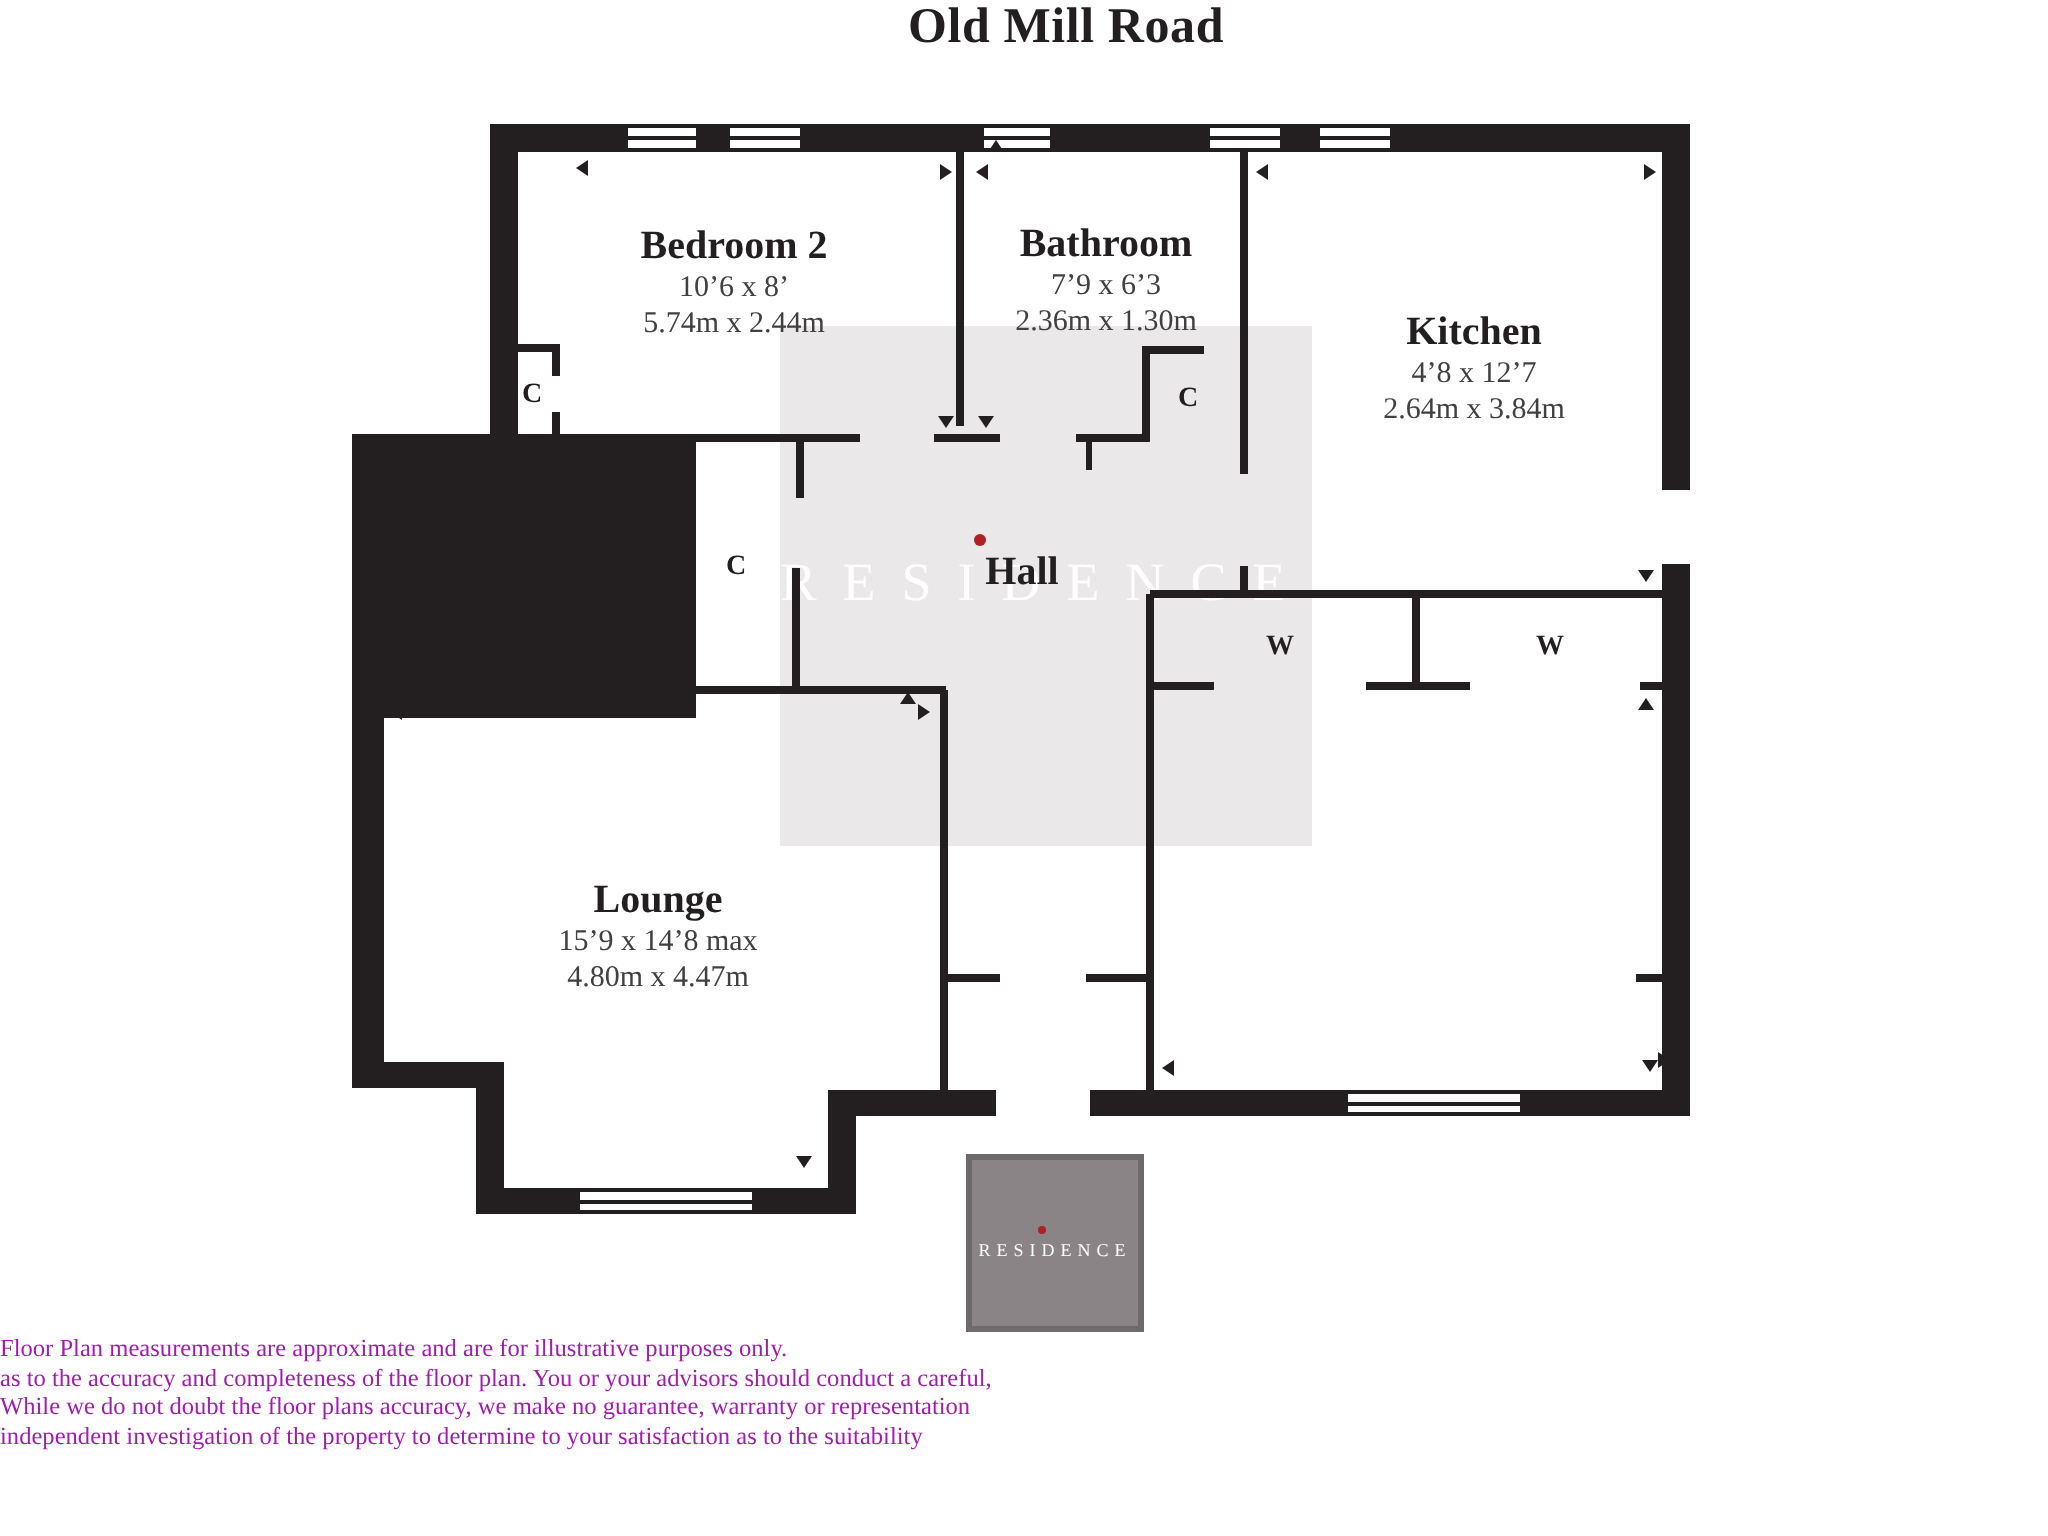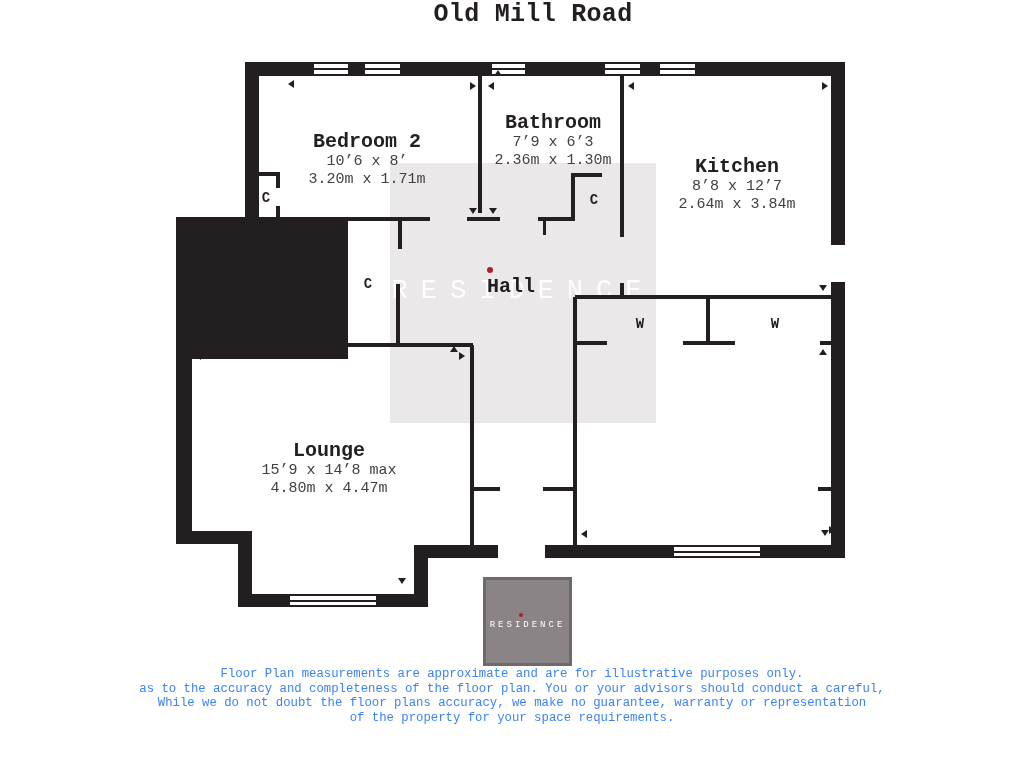"Old Mill Road" .canvas { font-family: Liberation Mono, monospace -> Liberation Serif, serif }
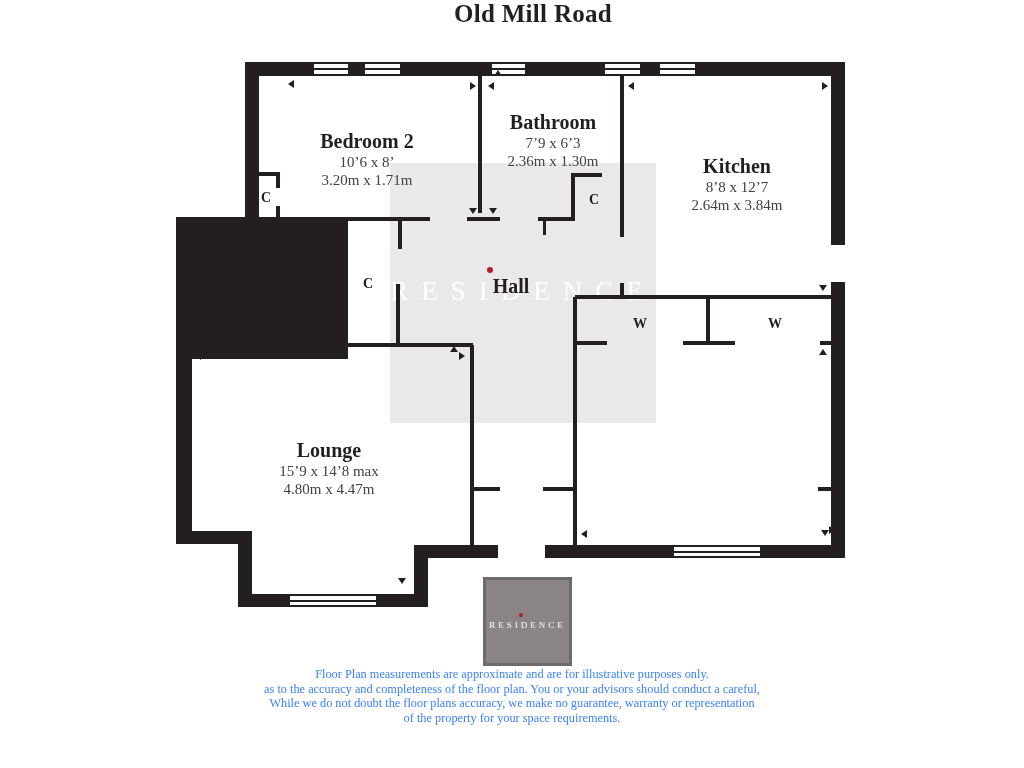"Bedroom 2" div.room-label { top: 130px -> 112px }
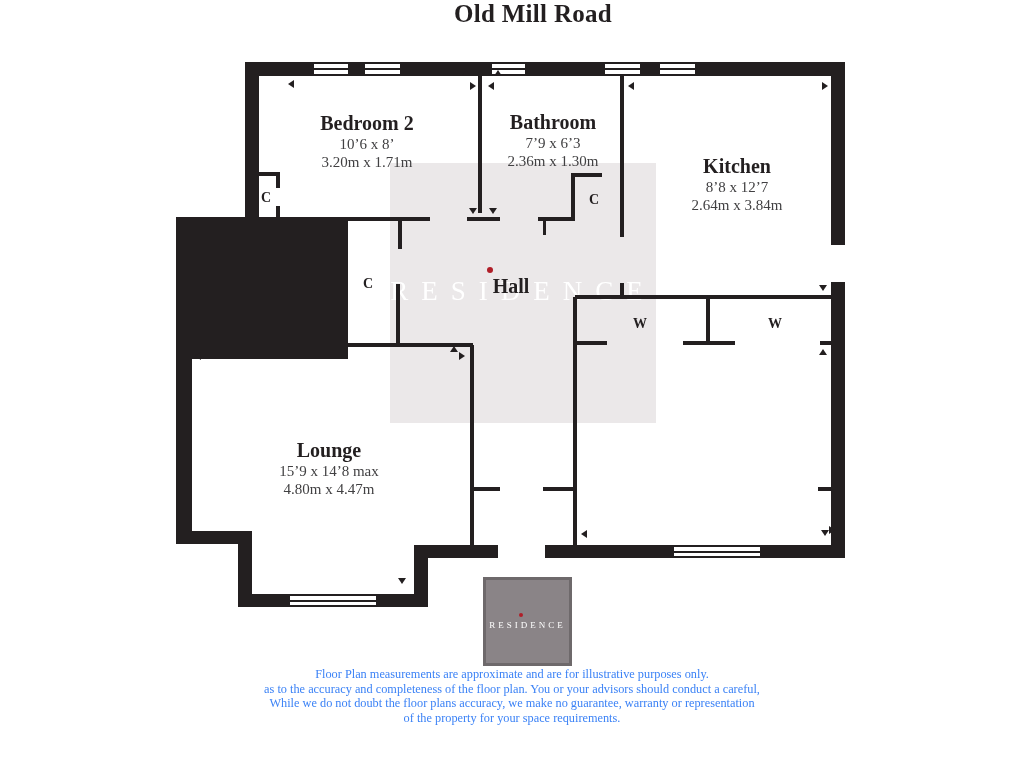"3.20m x 1.71m" div.room-dims { text: 3.20m x 1.71m -> 5.74m x 2.44m }
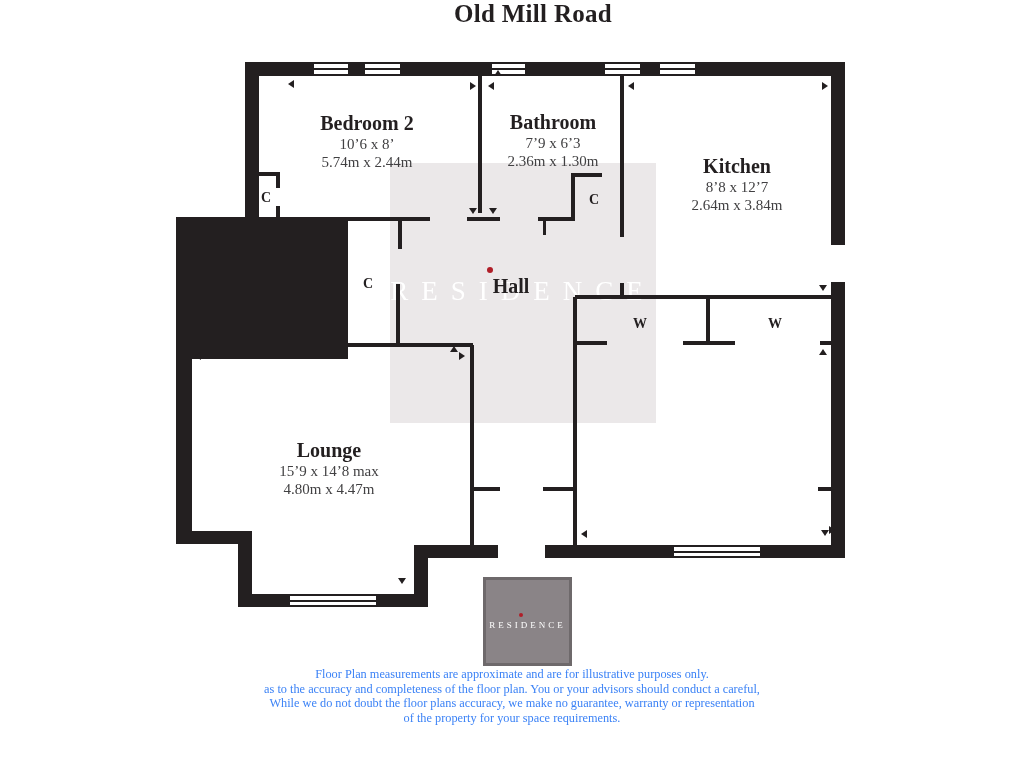"8’8 x 12’7" div.room-dims { text: 8’8 -> 4’8 }
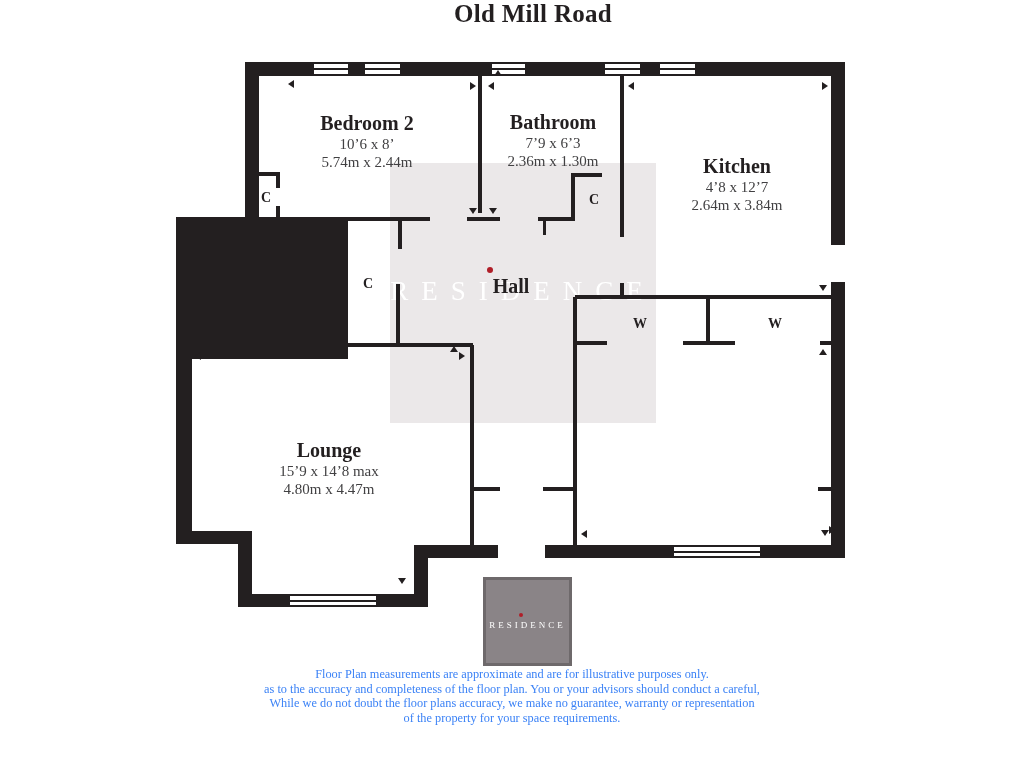"Floor Plan measurements are approximate" .disclaimer { color: #3b82f6 -> #a21caf; text-align: center -> left }
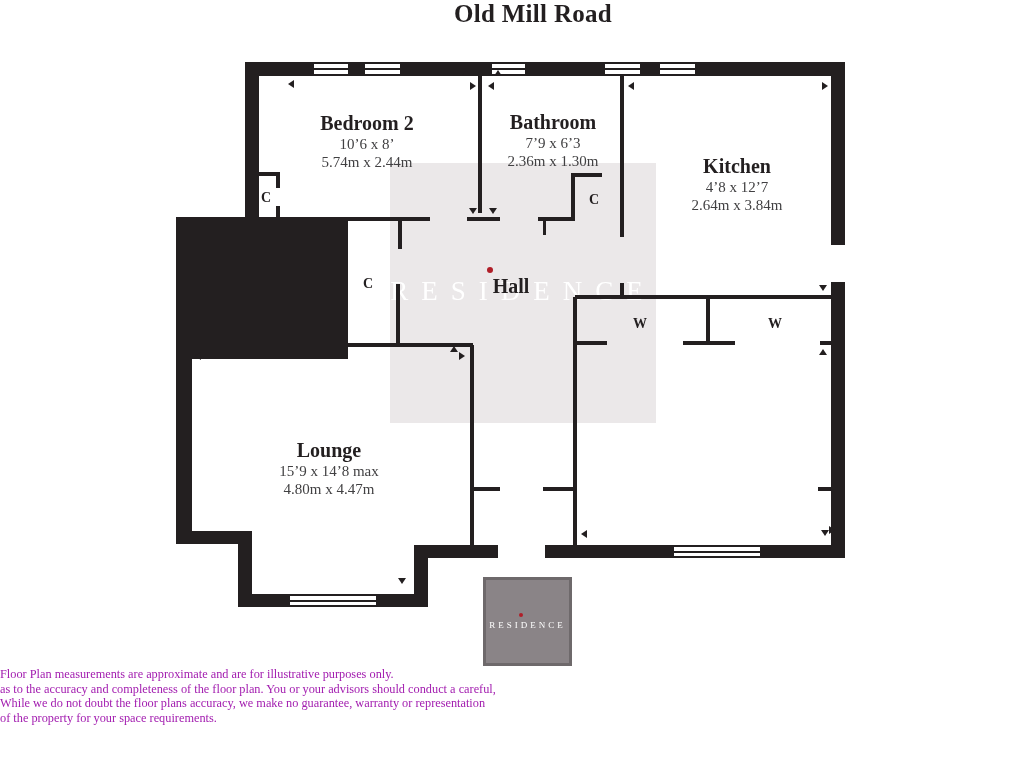"independent investigation of the" div { html: none -> <div>independent investigation of the property to determine to your satisfaction as to the suitability</div> }
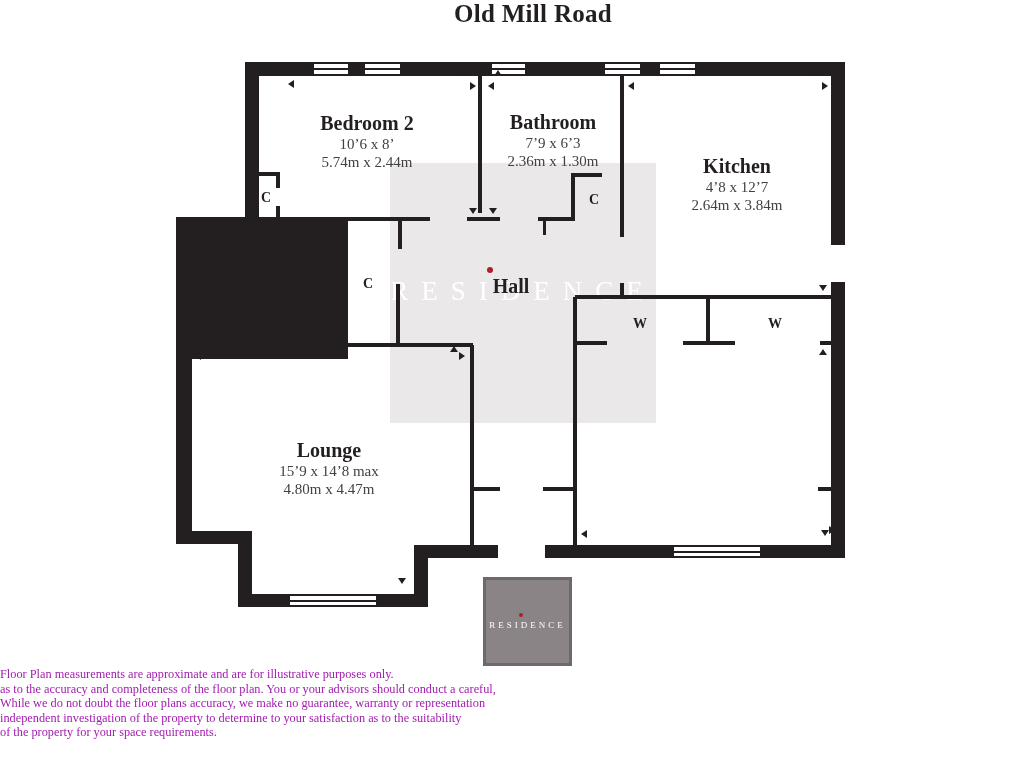"of the property for your" div { html: <div>of the property for your space requirements.</div> -> none }
